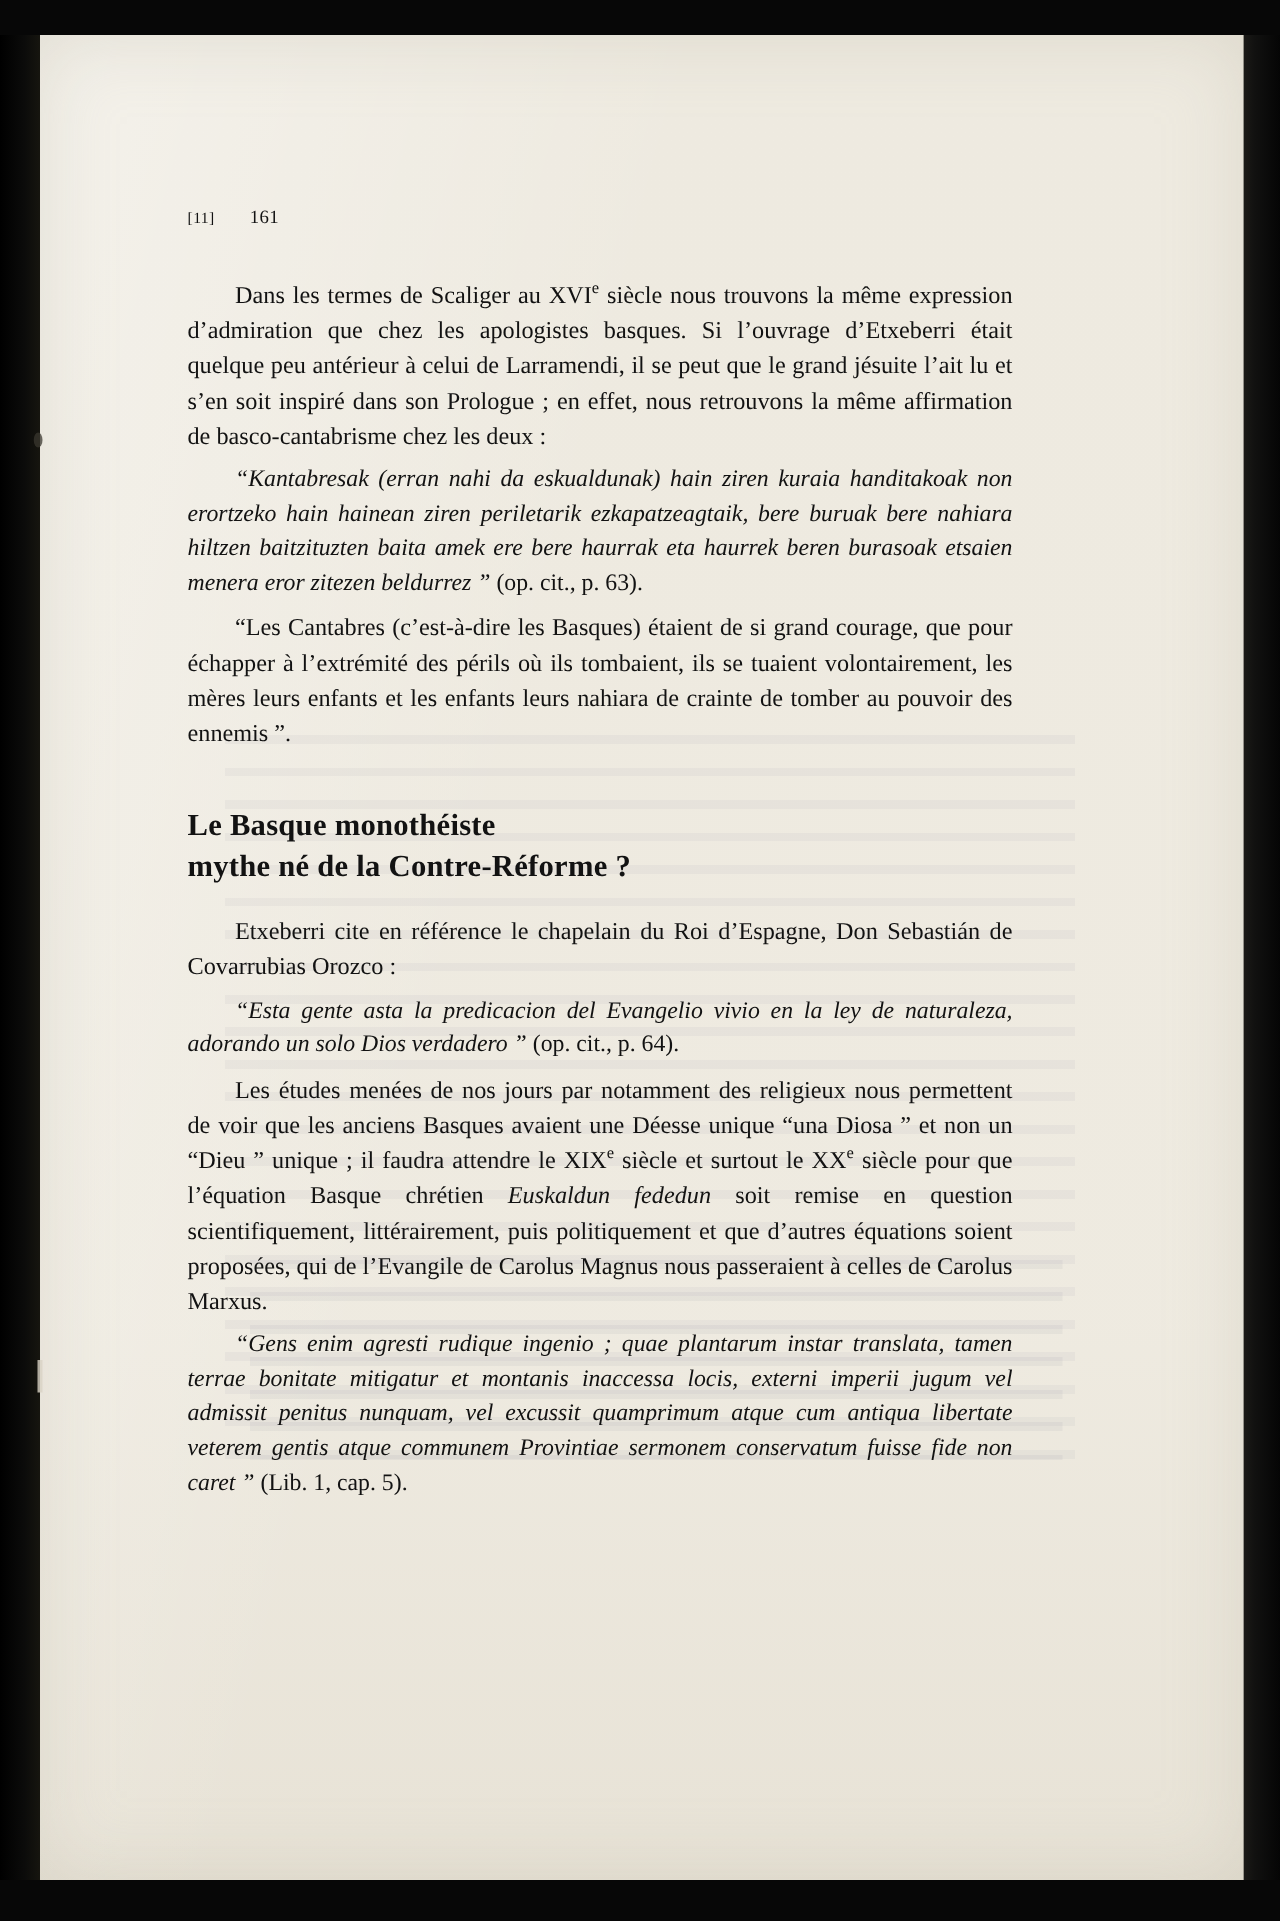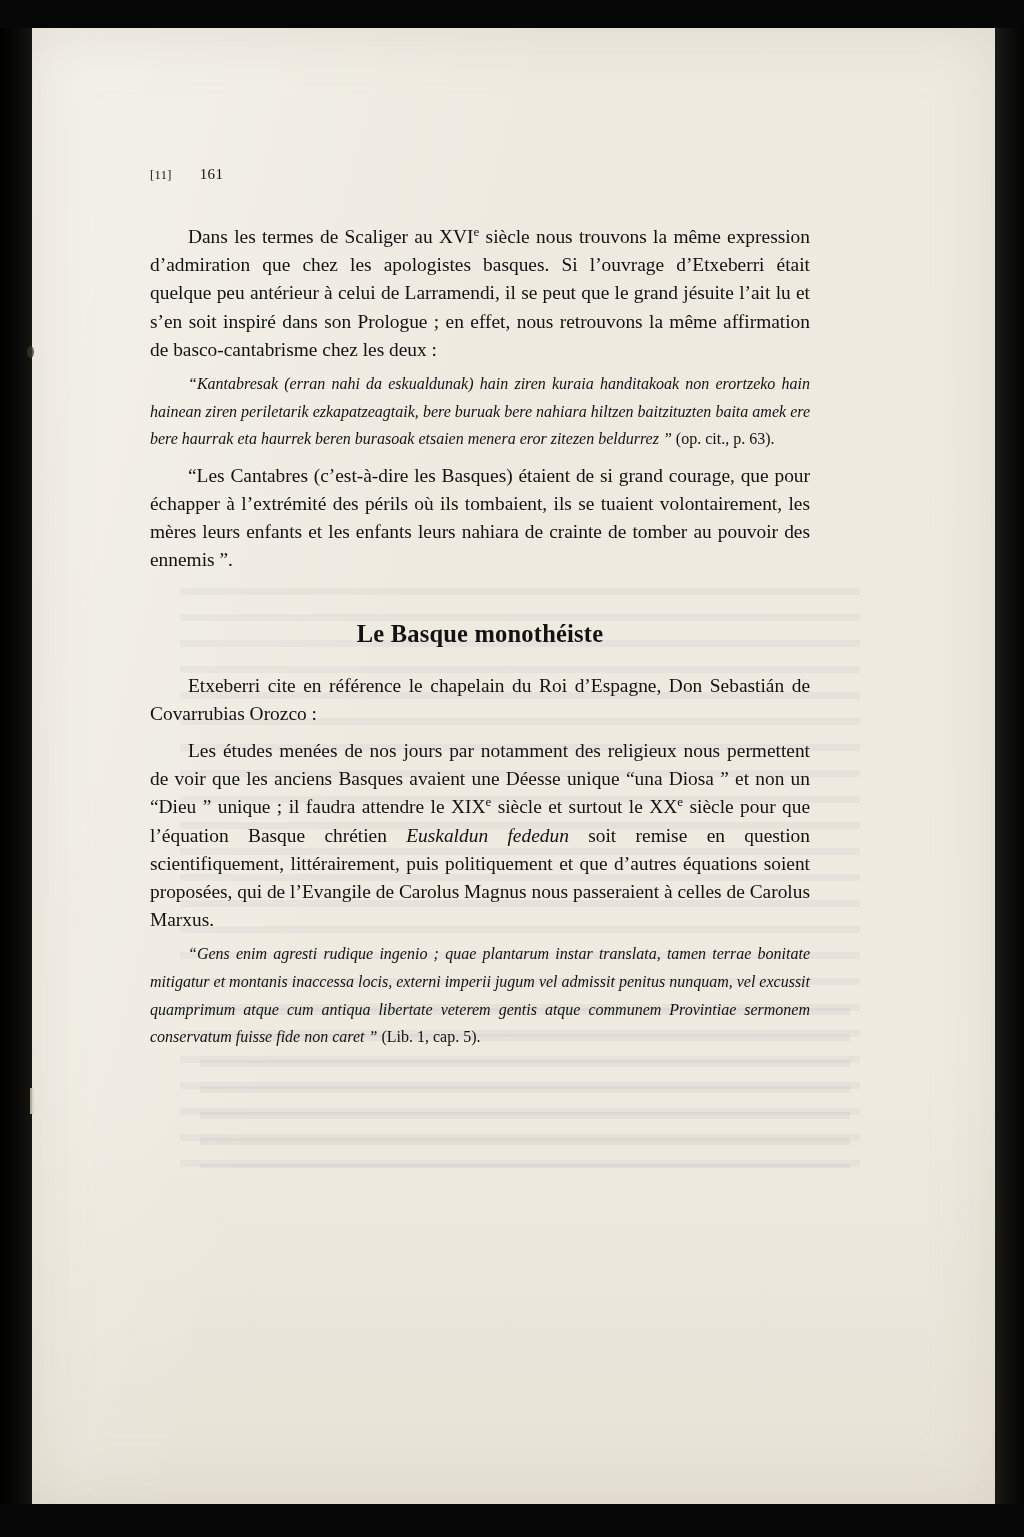"“Kantabresak (erran nahi da eskualdunak)" .quote { font-size: 16px -> 19px }
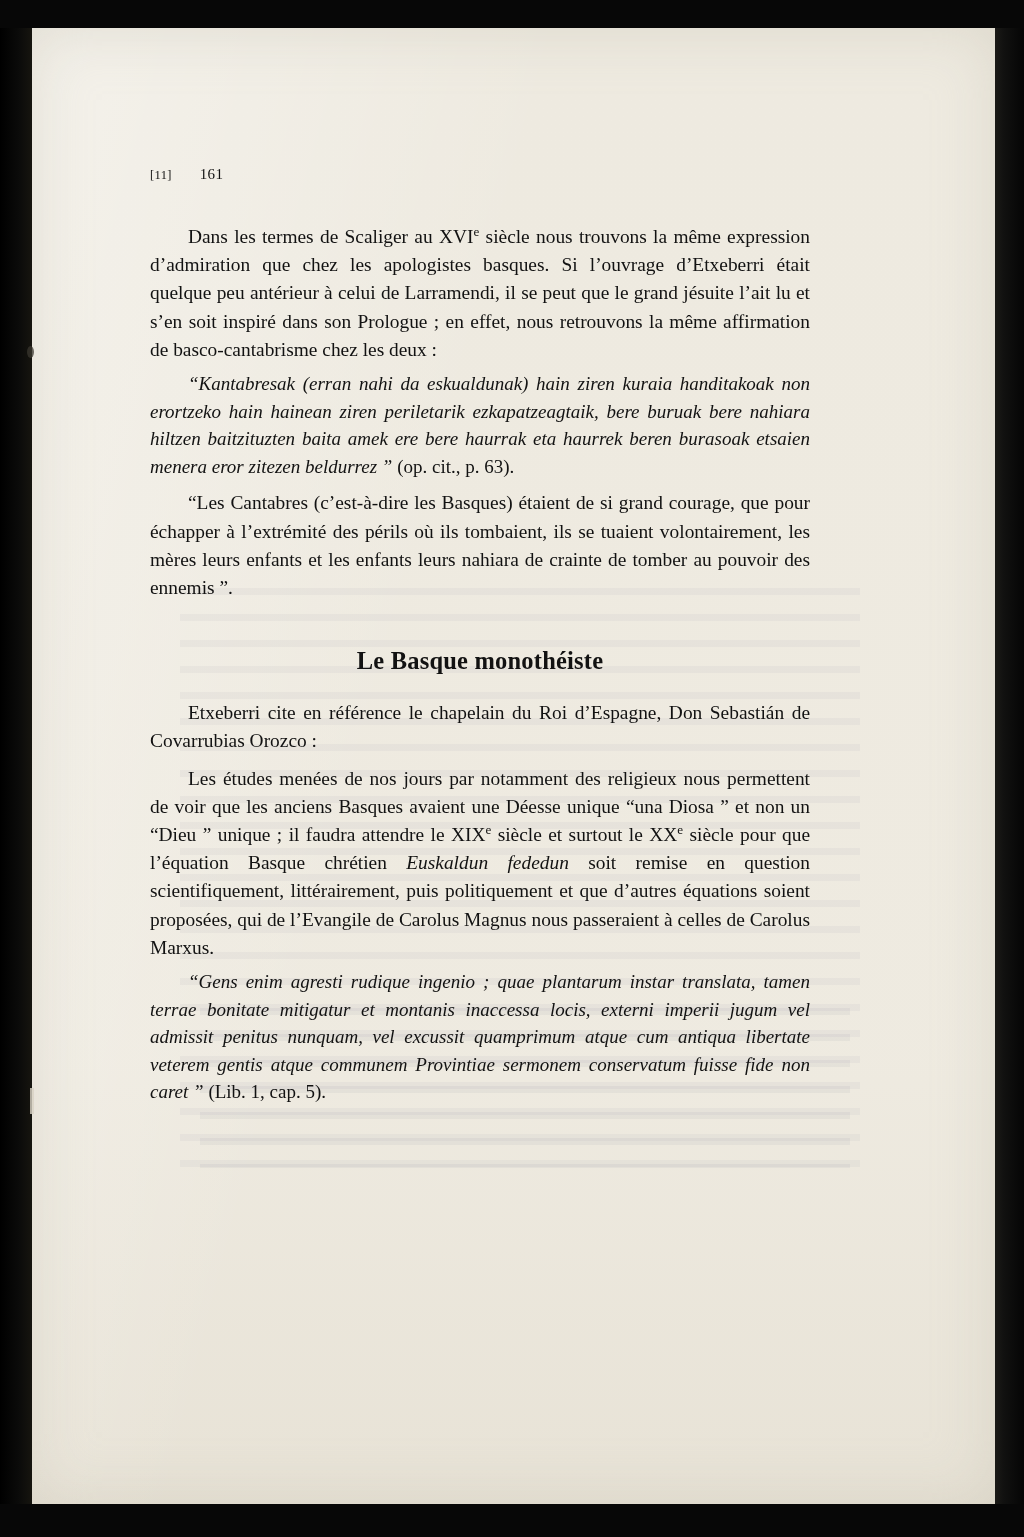"Le Basque monothéiste" h2.heading { text-align: center -> none }
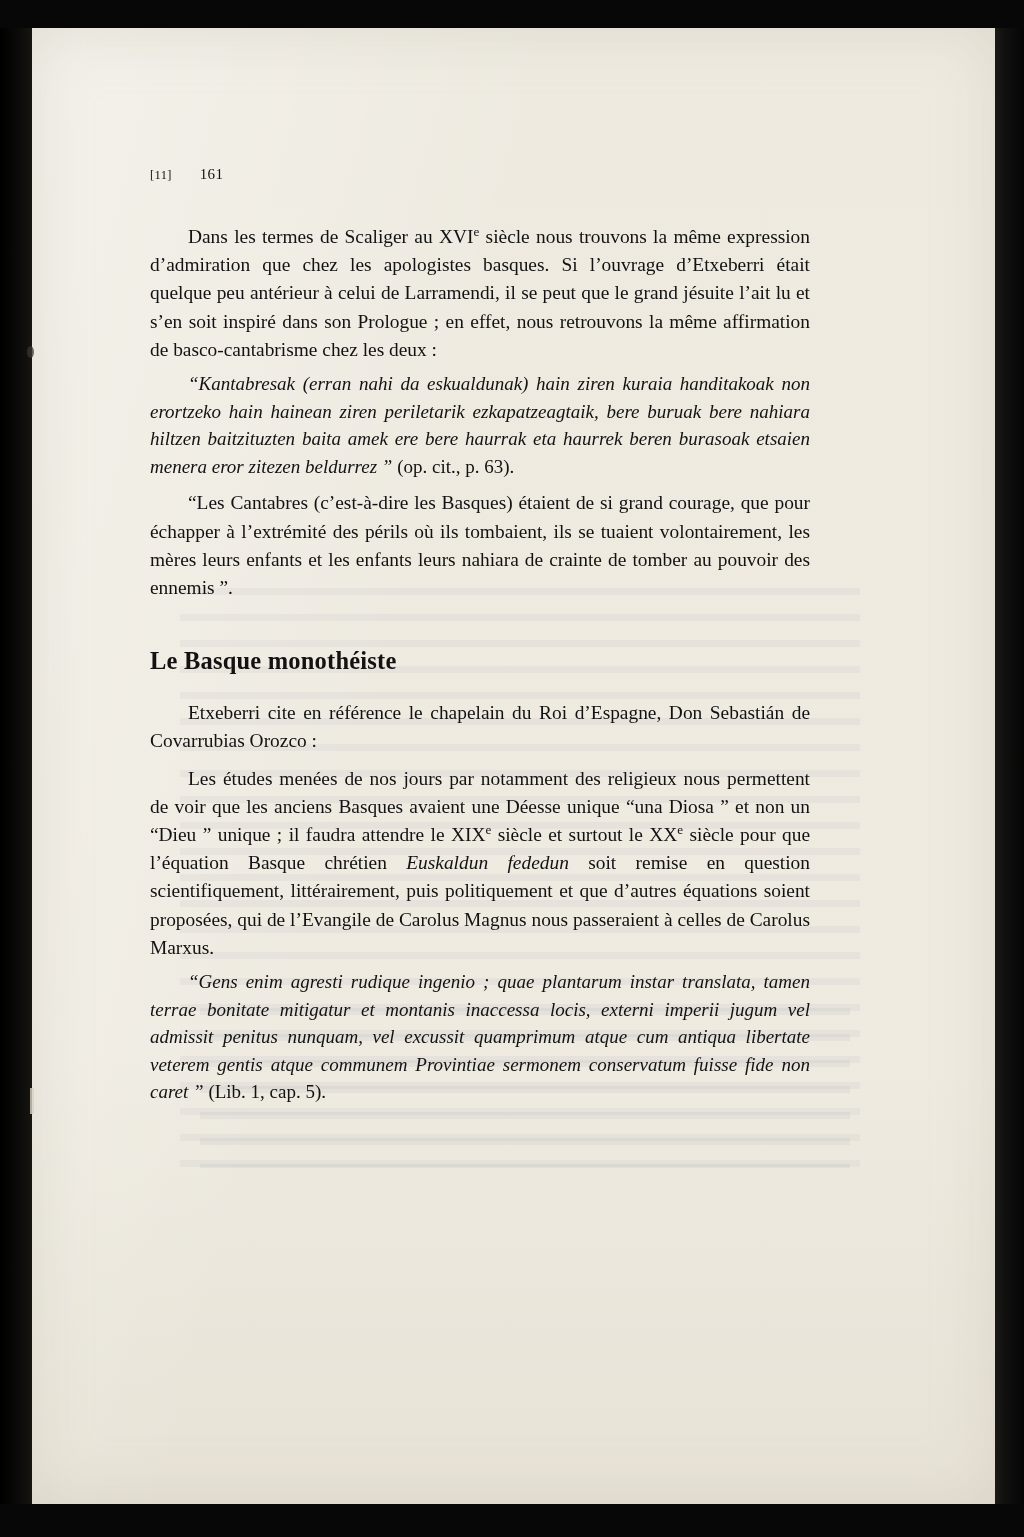"mythe né de la Contre-Réforme" span { html: none -> <span>mythe né de la Contre-Réforme ?</span> }
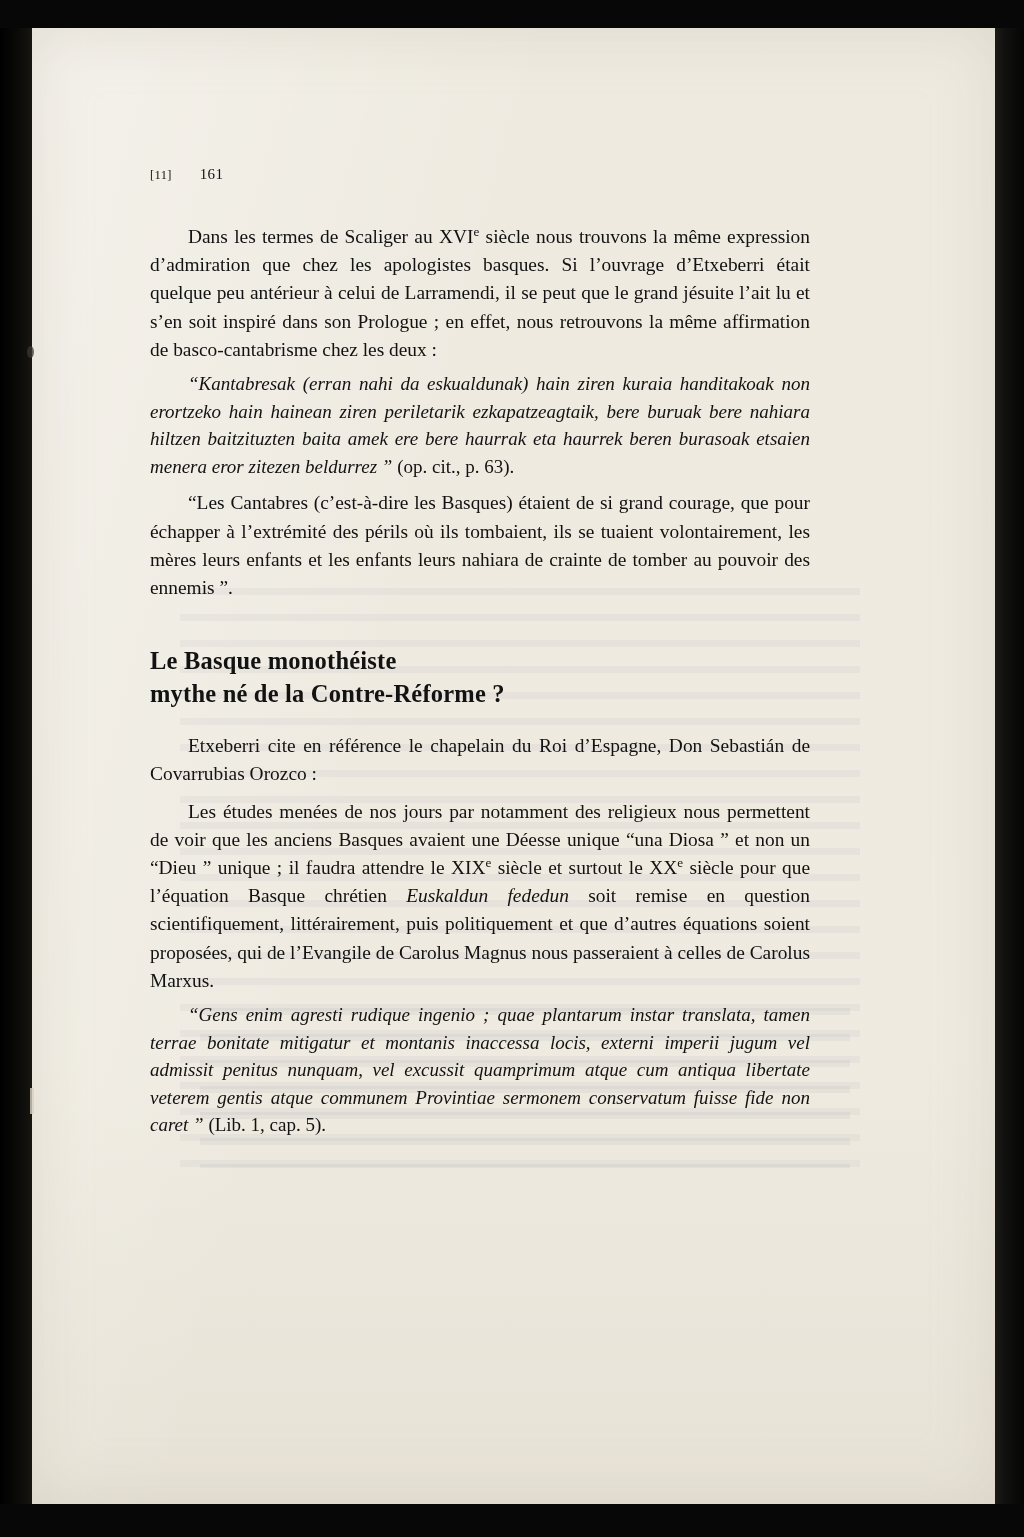"“Esta gente asta la predicacion" p.quote { html: none -> <p><span>“Esta gente asta la predicacion del Evangelio vivio en la ley de naturaleza, adorando un solo Dios verdadero ”</span><span> (op. cit., p. 64).</span></p> }
